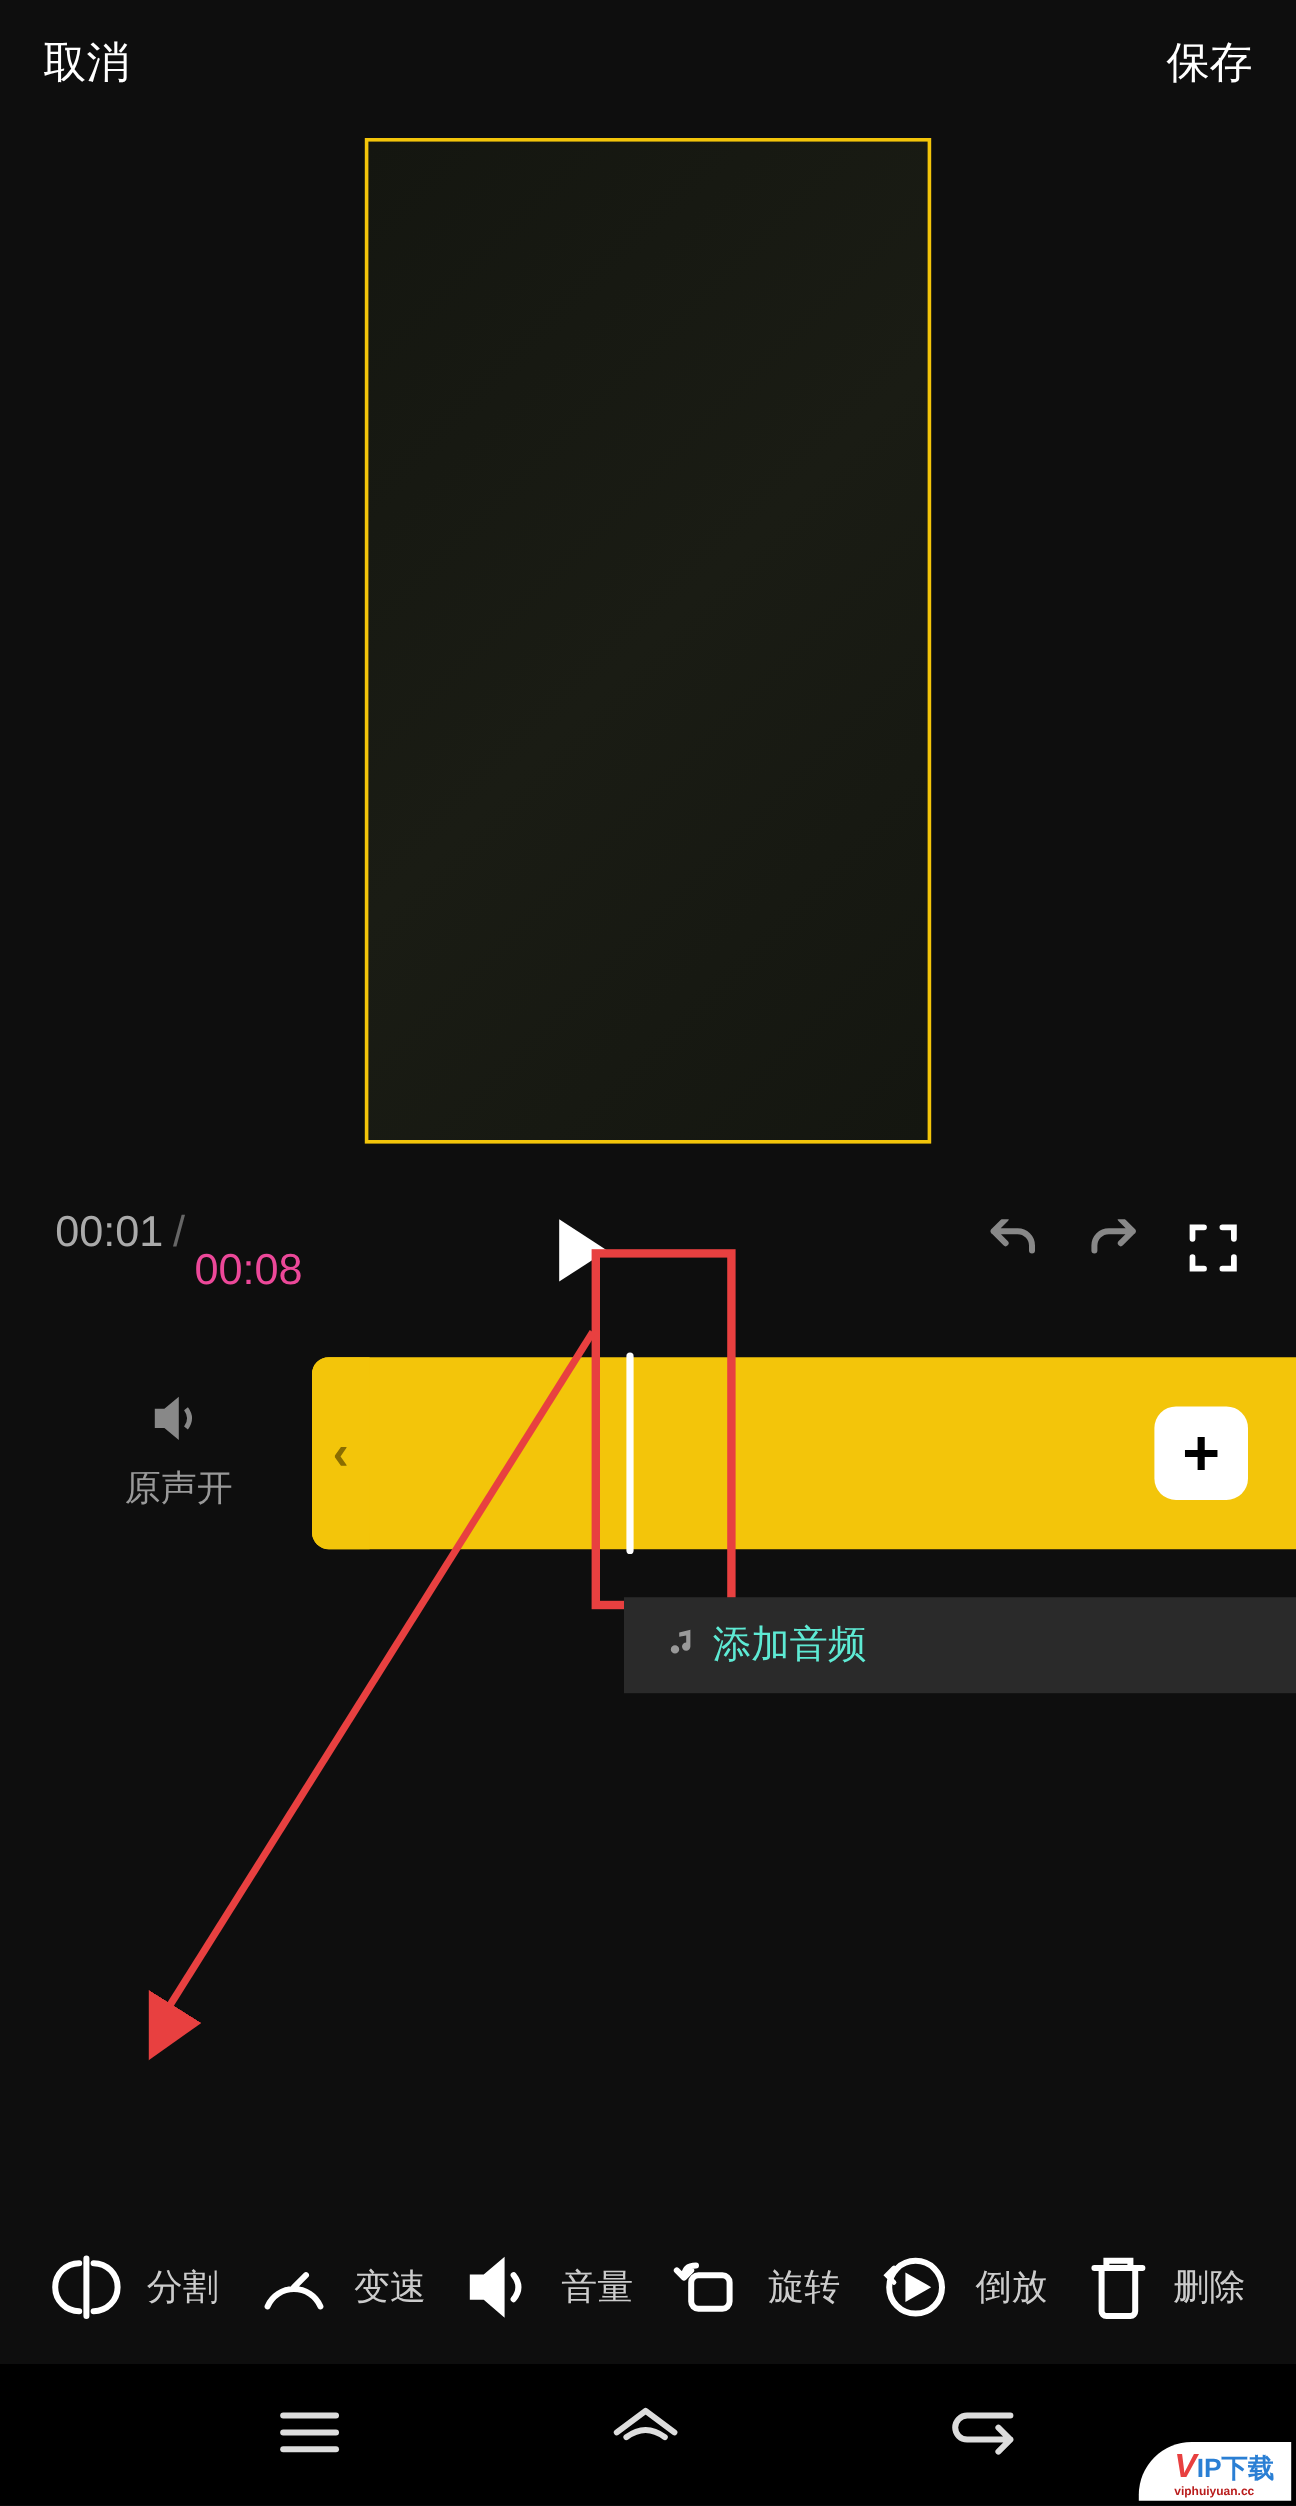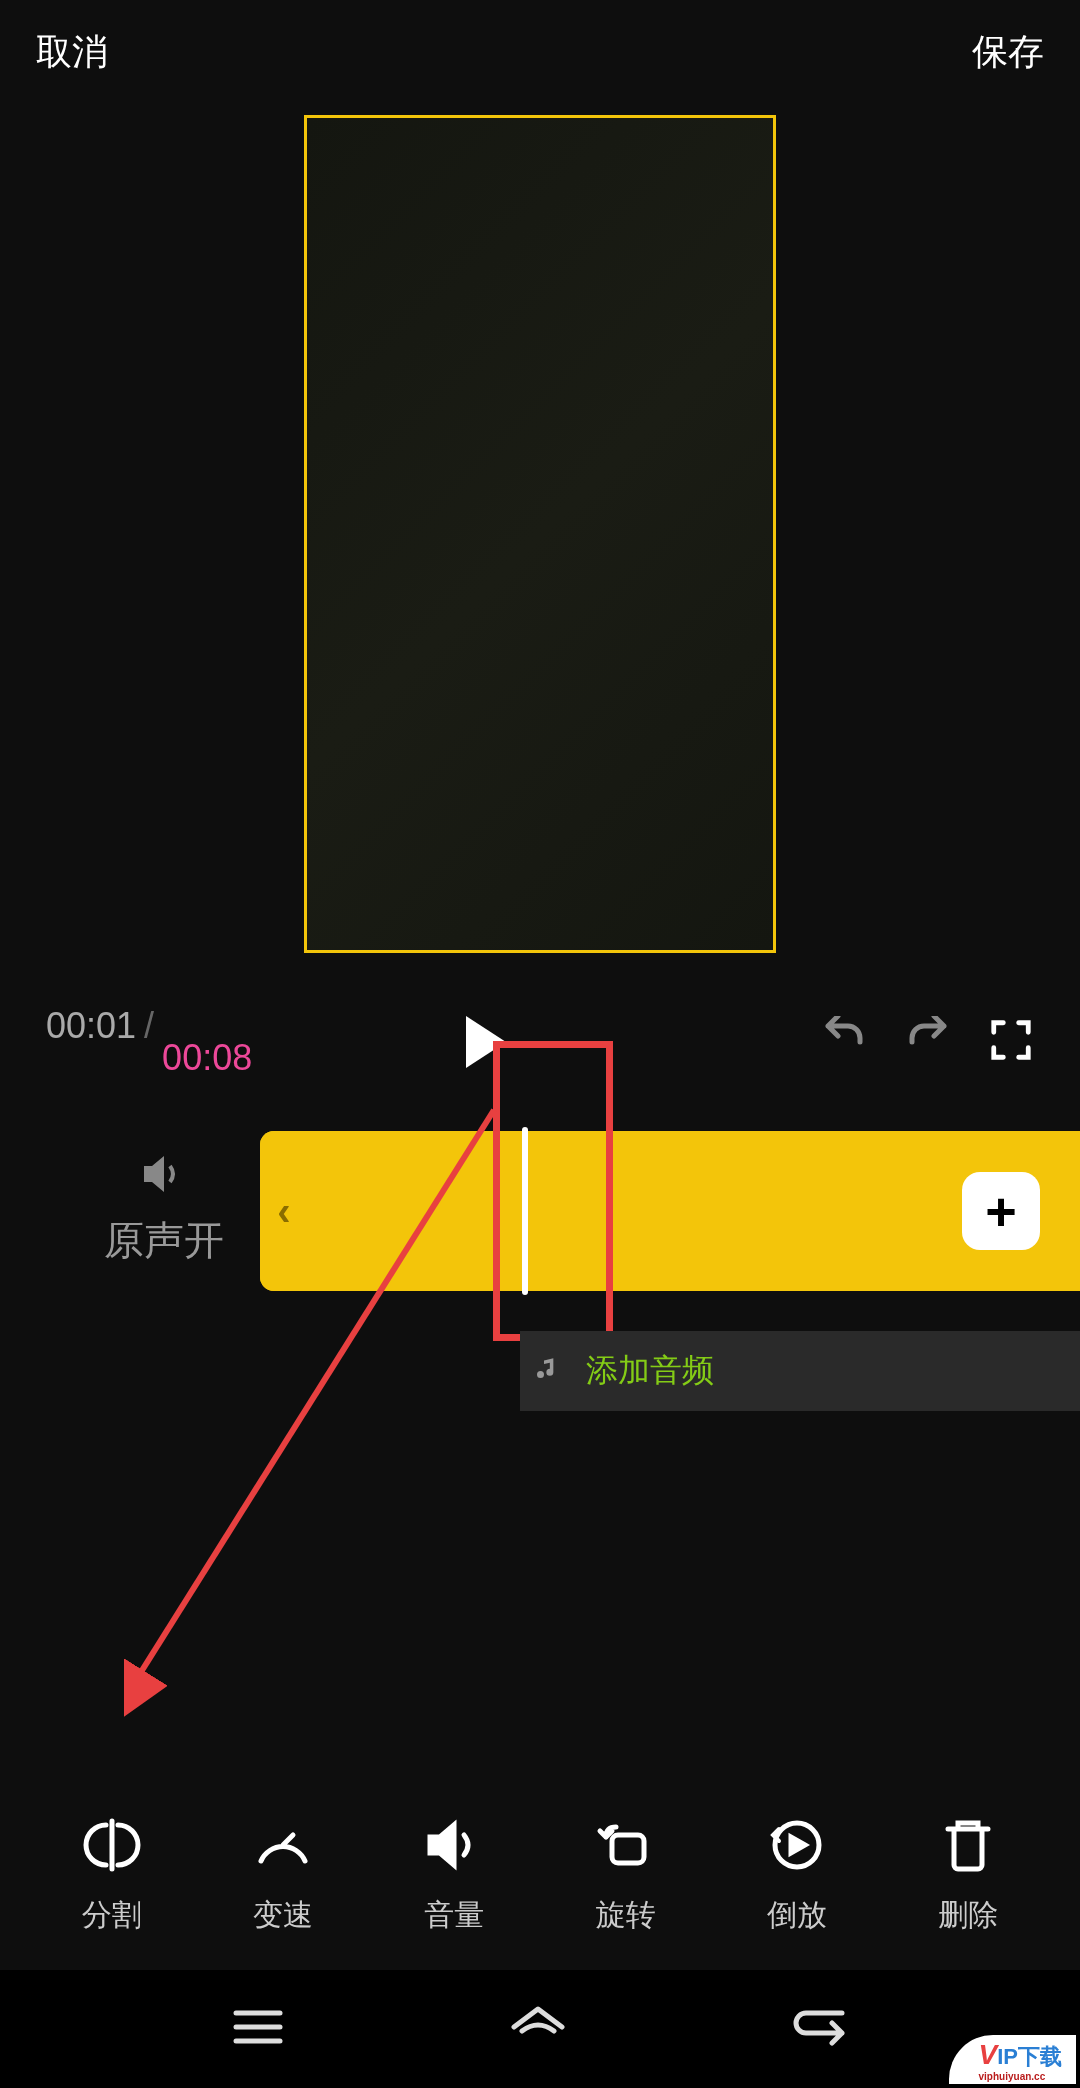"原声开" .sound-toggle { font-size: 40px -> 30px }
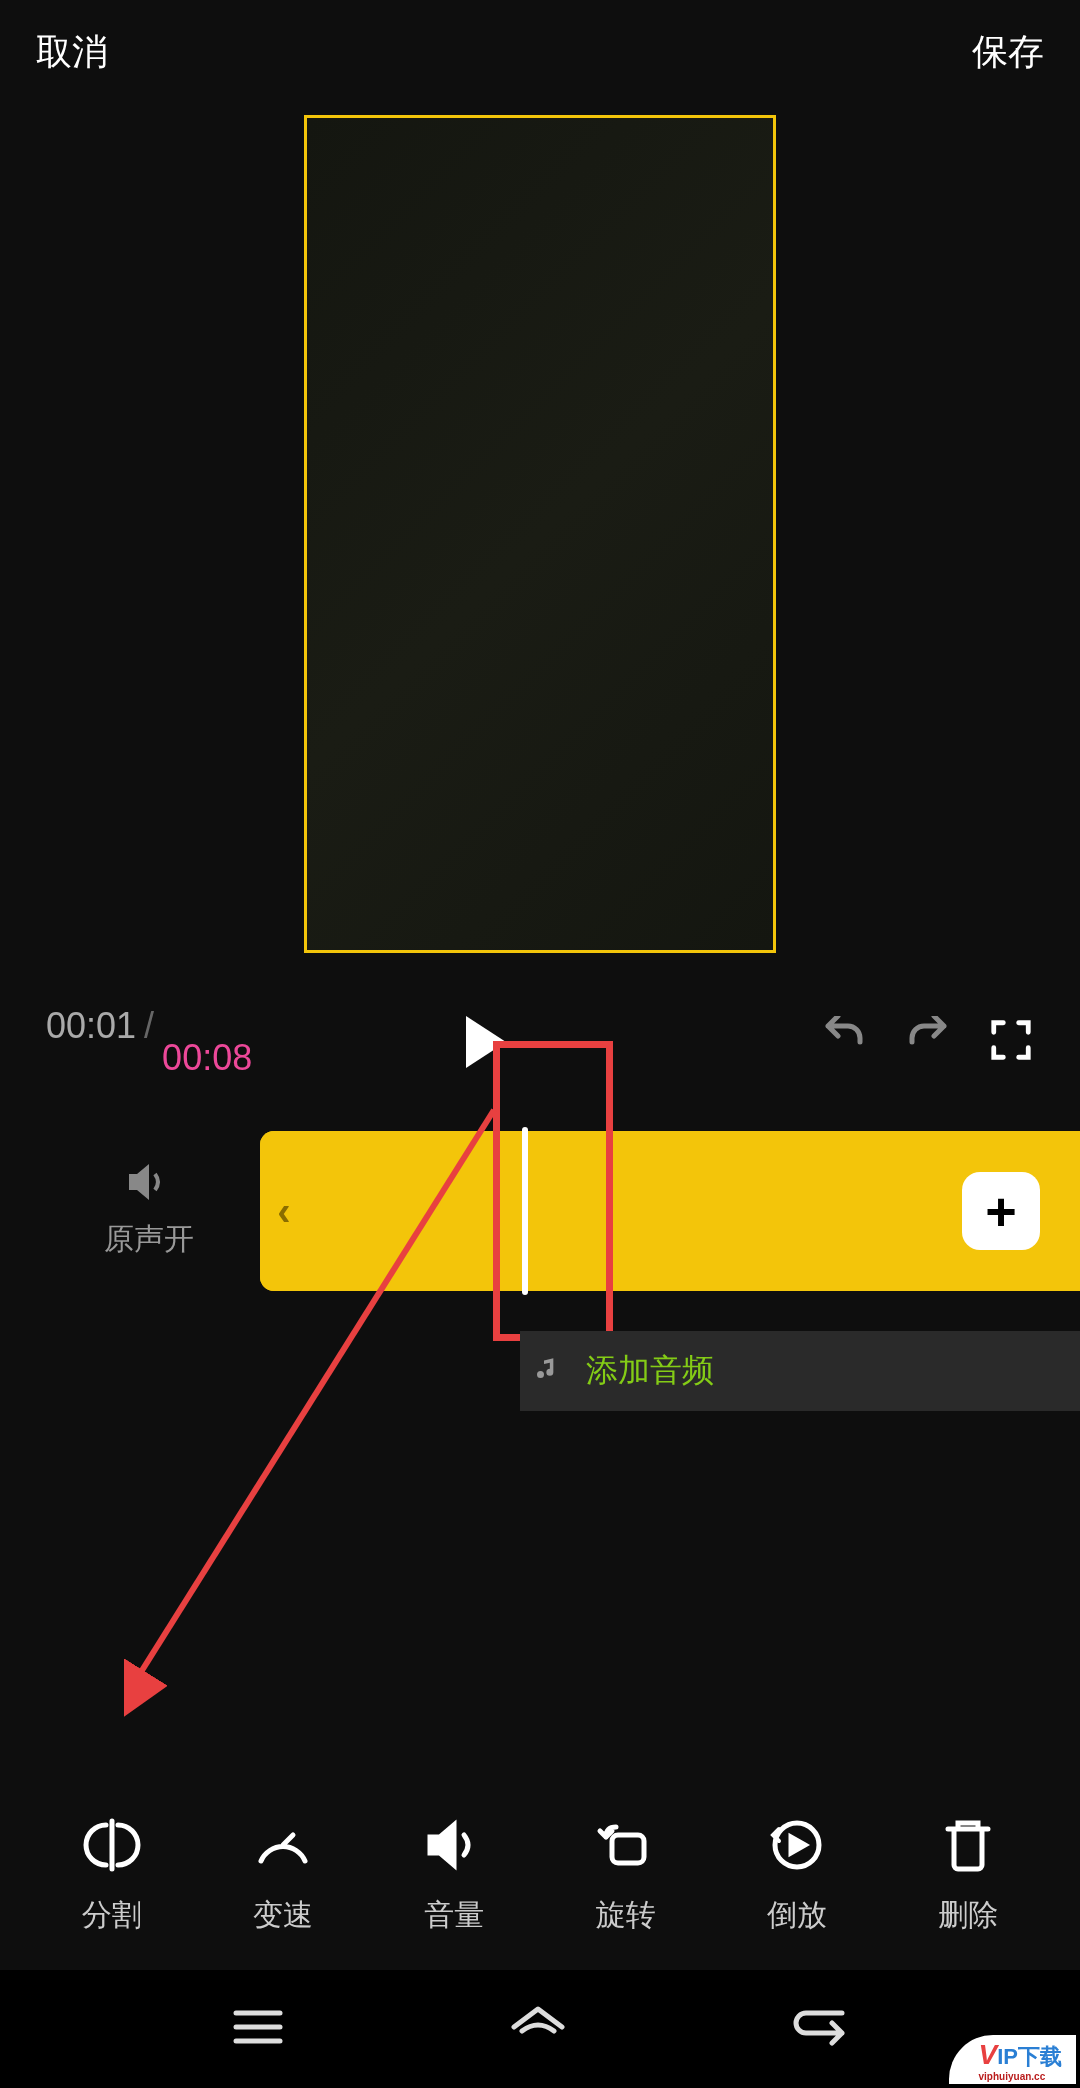"添加音频" .audio-btn { color: #84cc16 -> #5eead4; gap: 28px -> 14px; padding-left: 10px -> 32px }
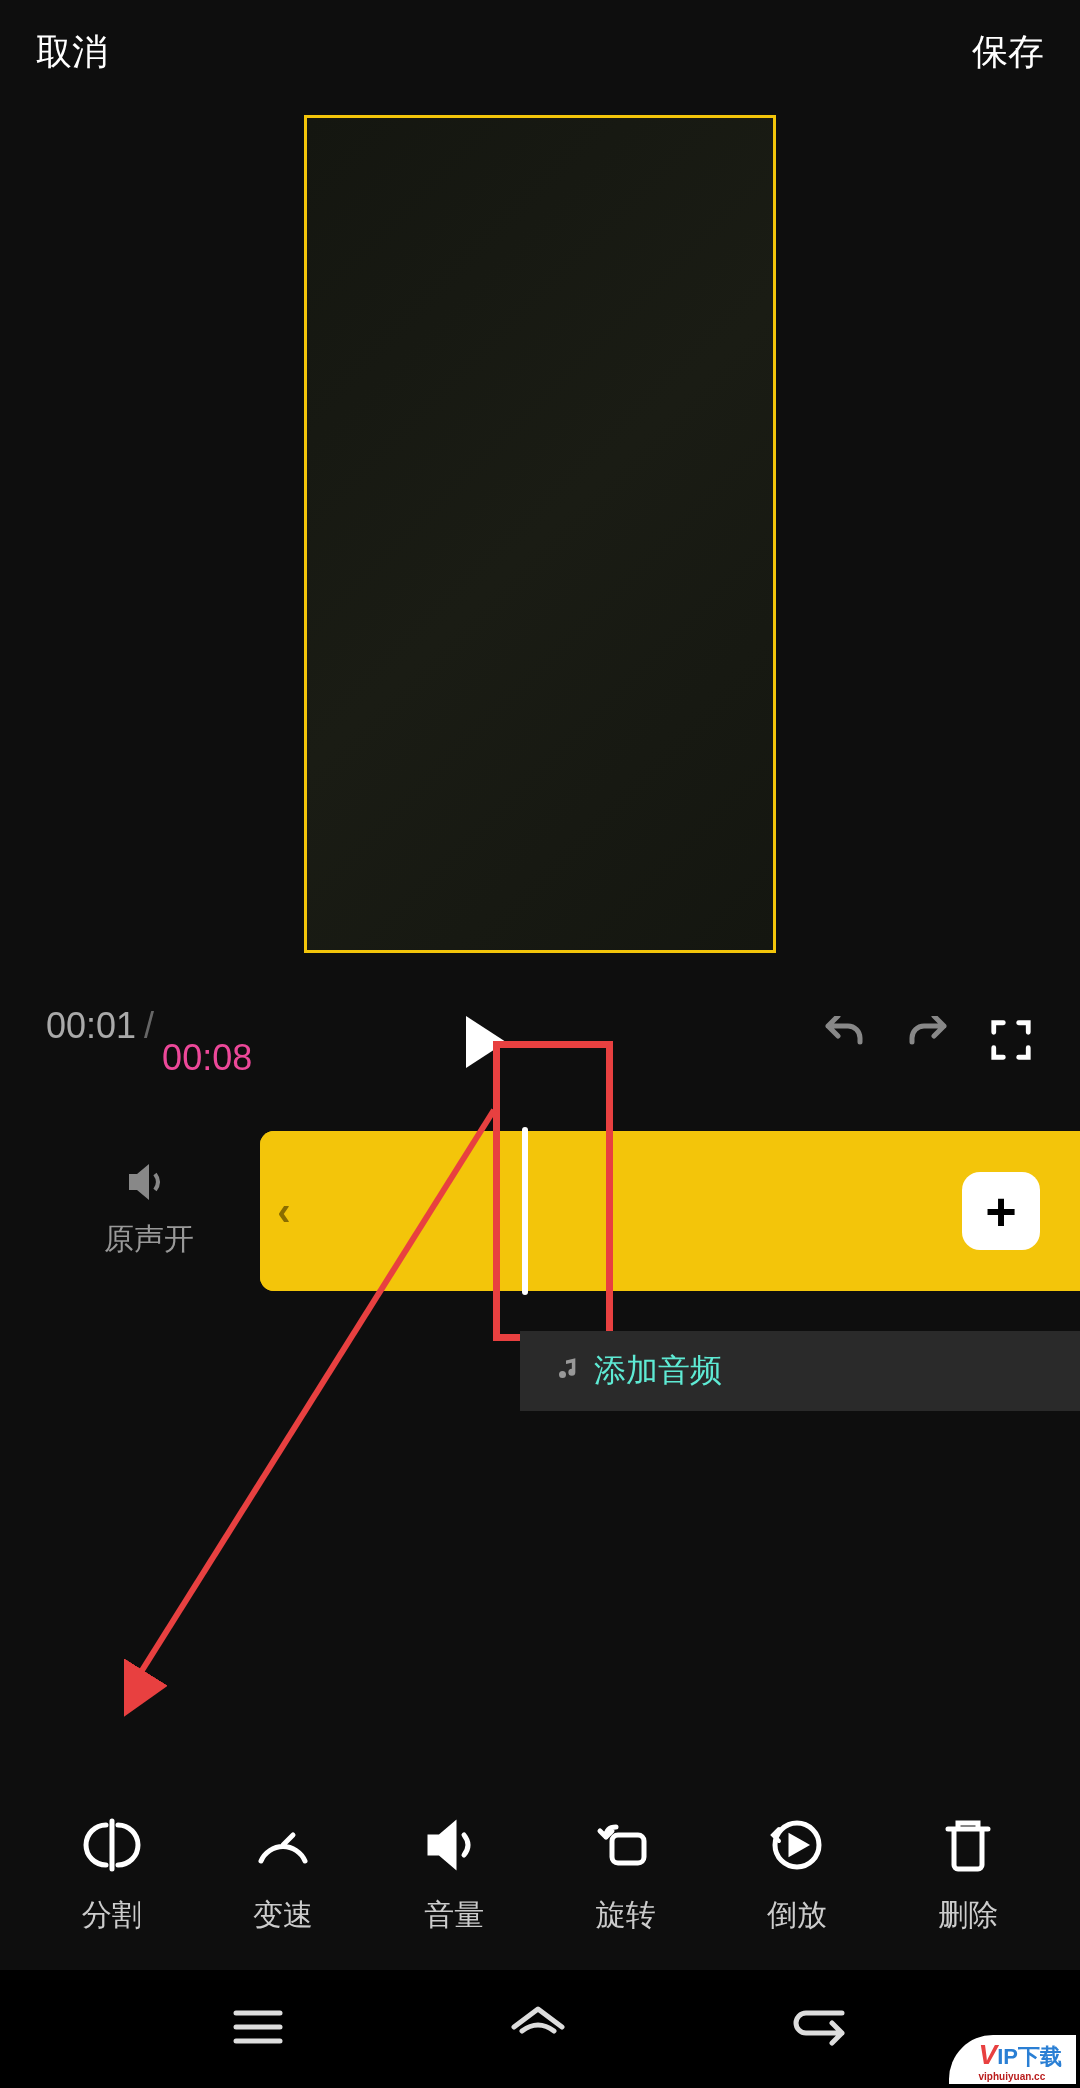"分割" .tool-item { flex-direction: column -> row }
